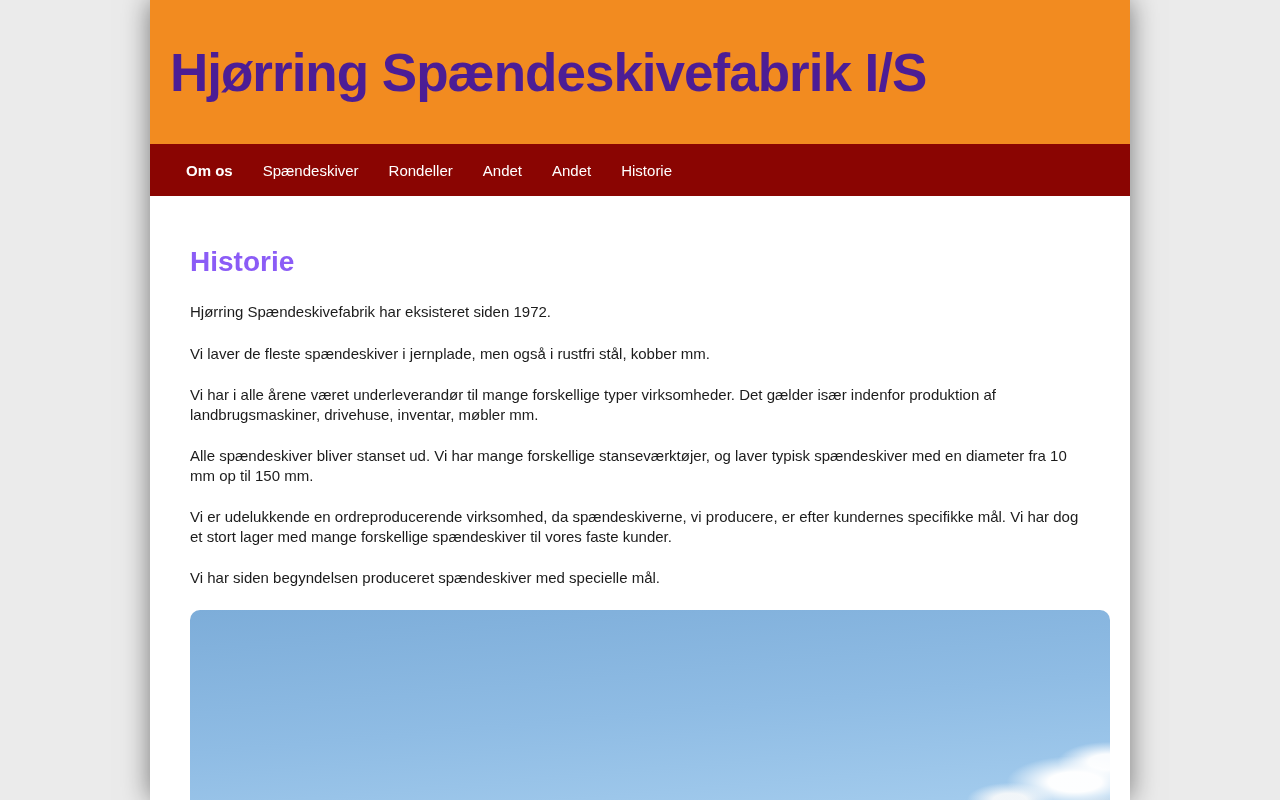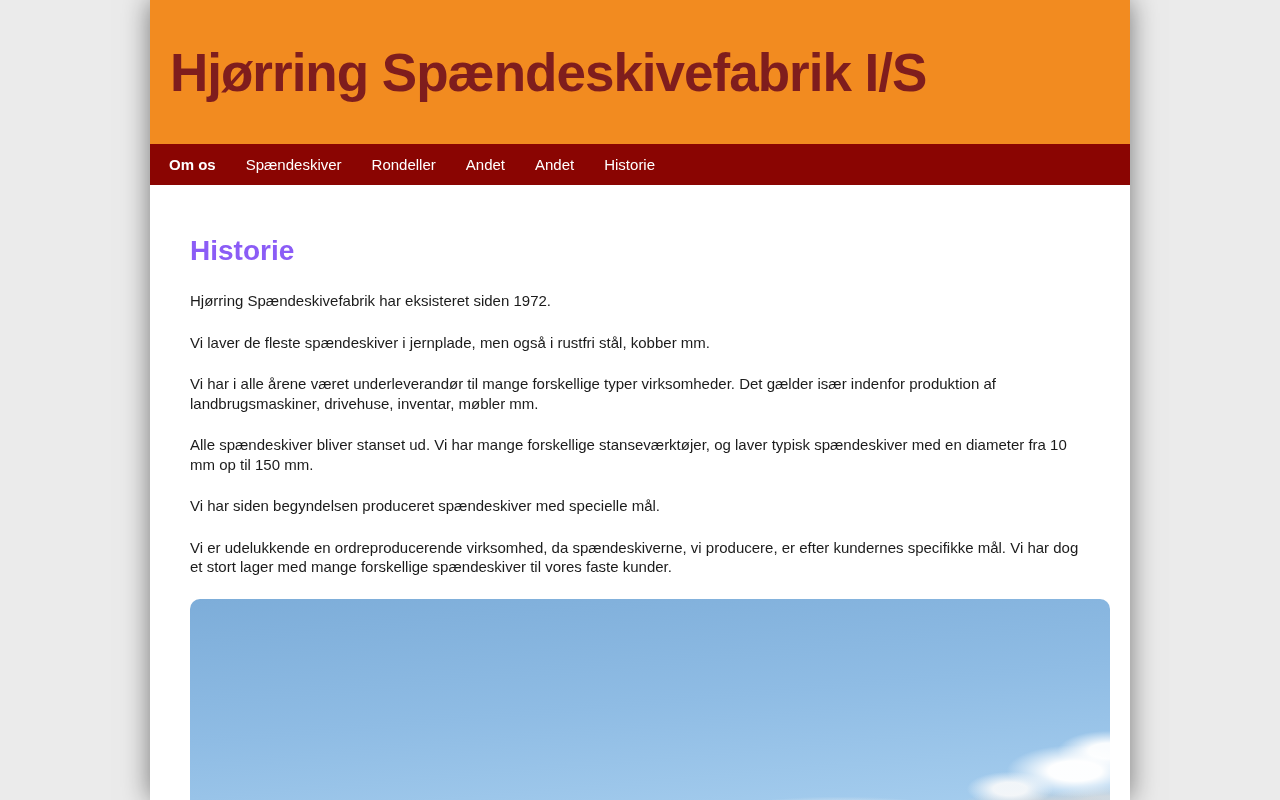"Hjørring Spændeskivefabrik I/S" .site-title { color: #7f1d1d -> #4c1d95 }
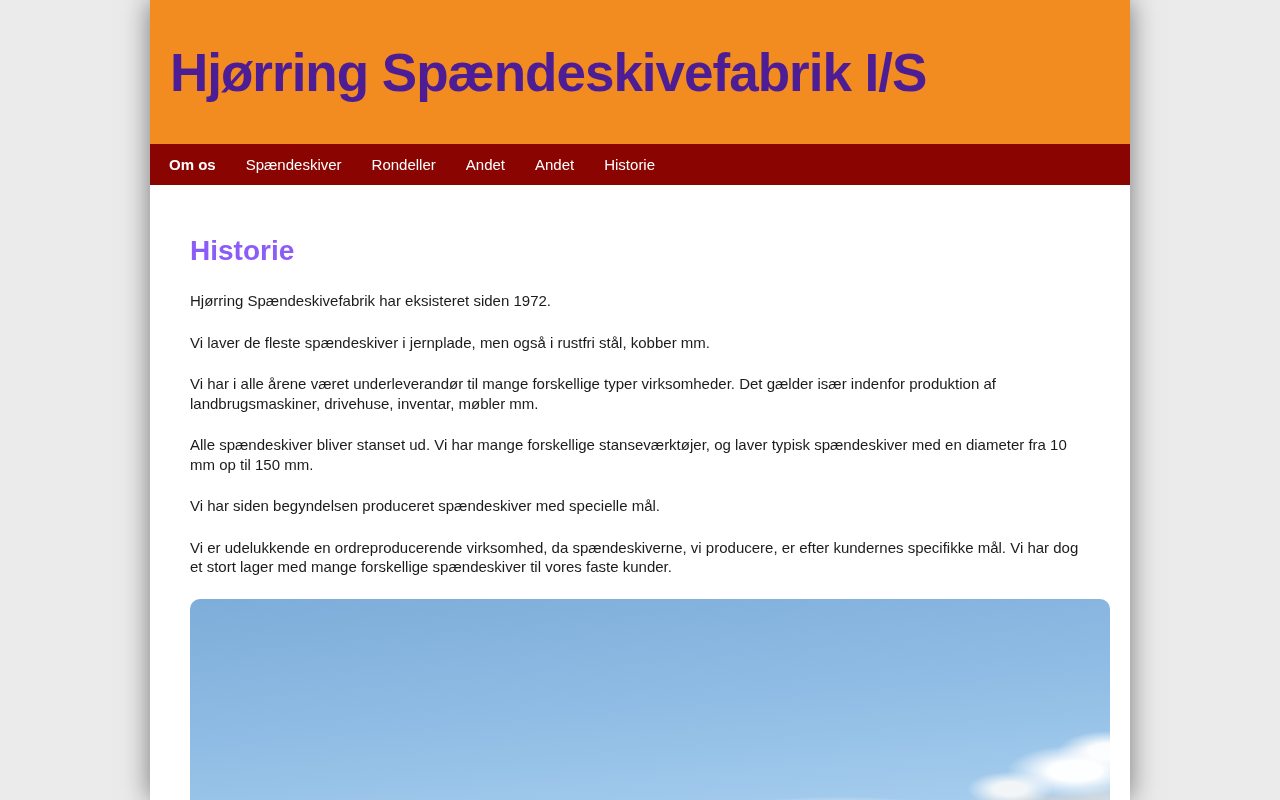"Om os" .main-nav { height: 41px -> 52px; padding-left: 19px -> 36px }
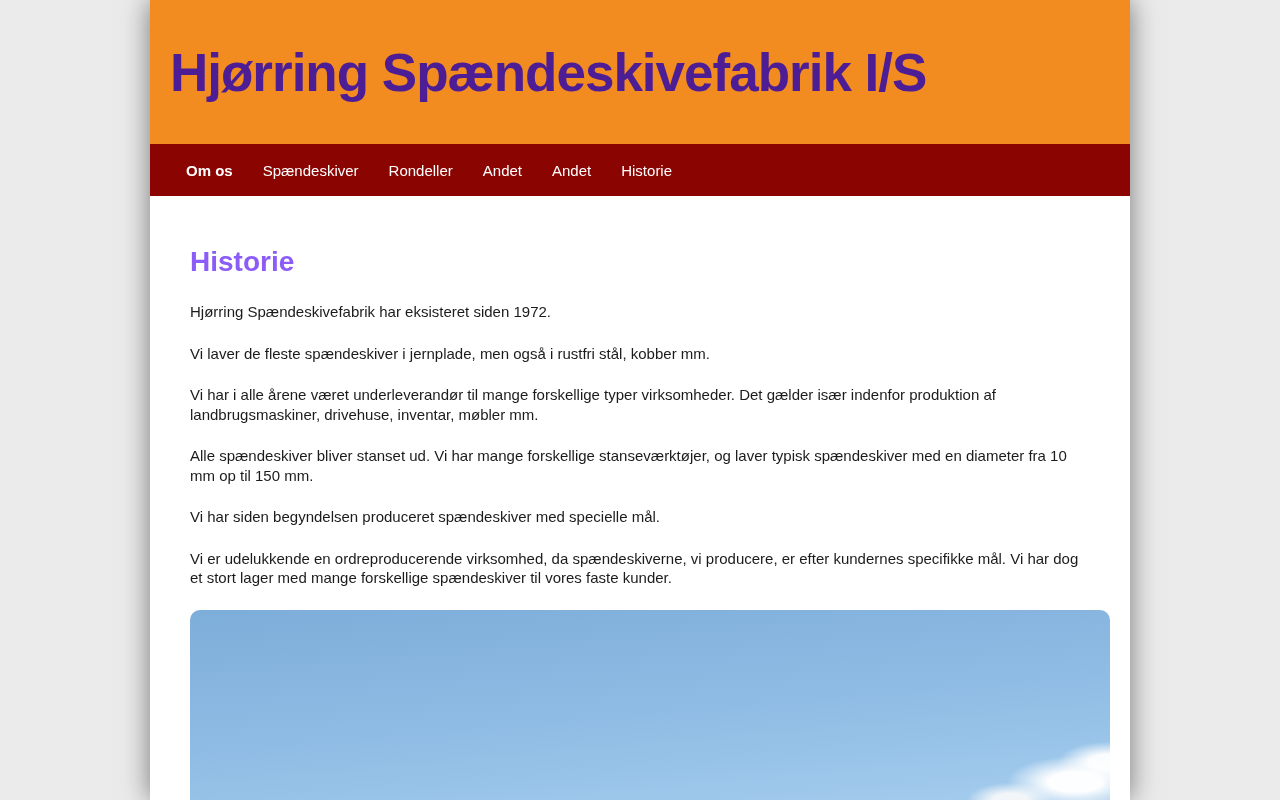"Vi har siden begyndelsen produceret" p { order: before "Vi er udelukkende en ordreproducerende" -> after "Vi er udelukkende en ordreproducerende" }
